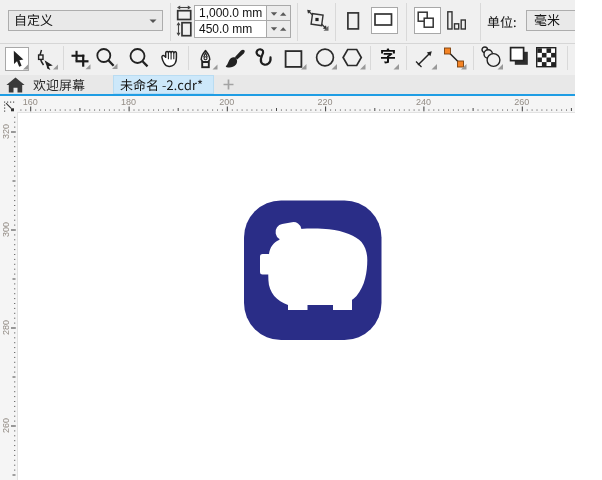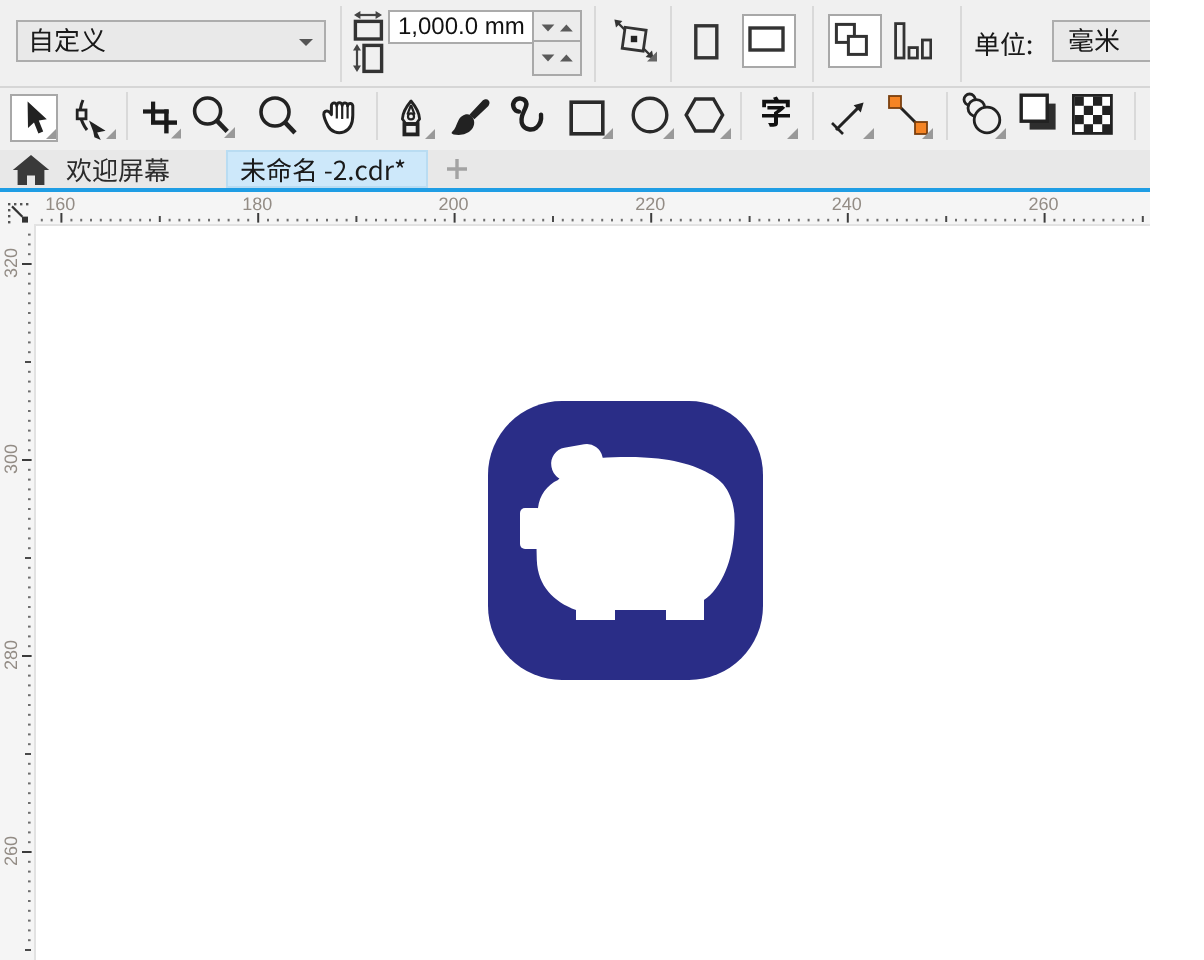"450.0 mm" div.abs { html: none -> <div>450.0 mm</div> }
